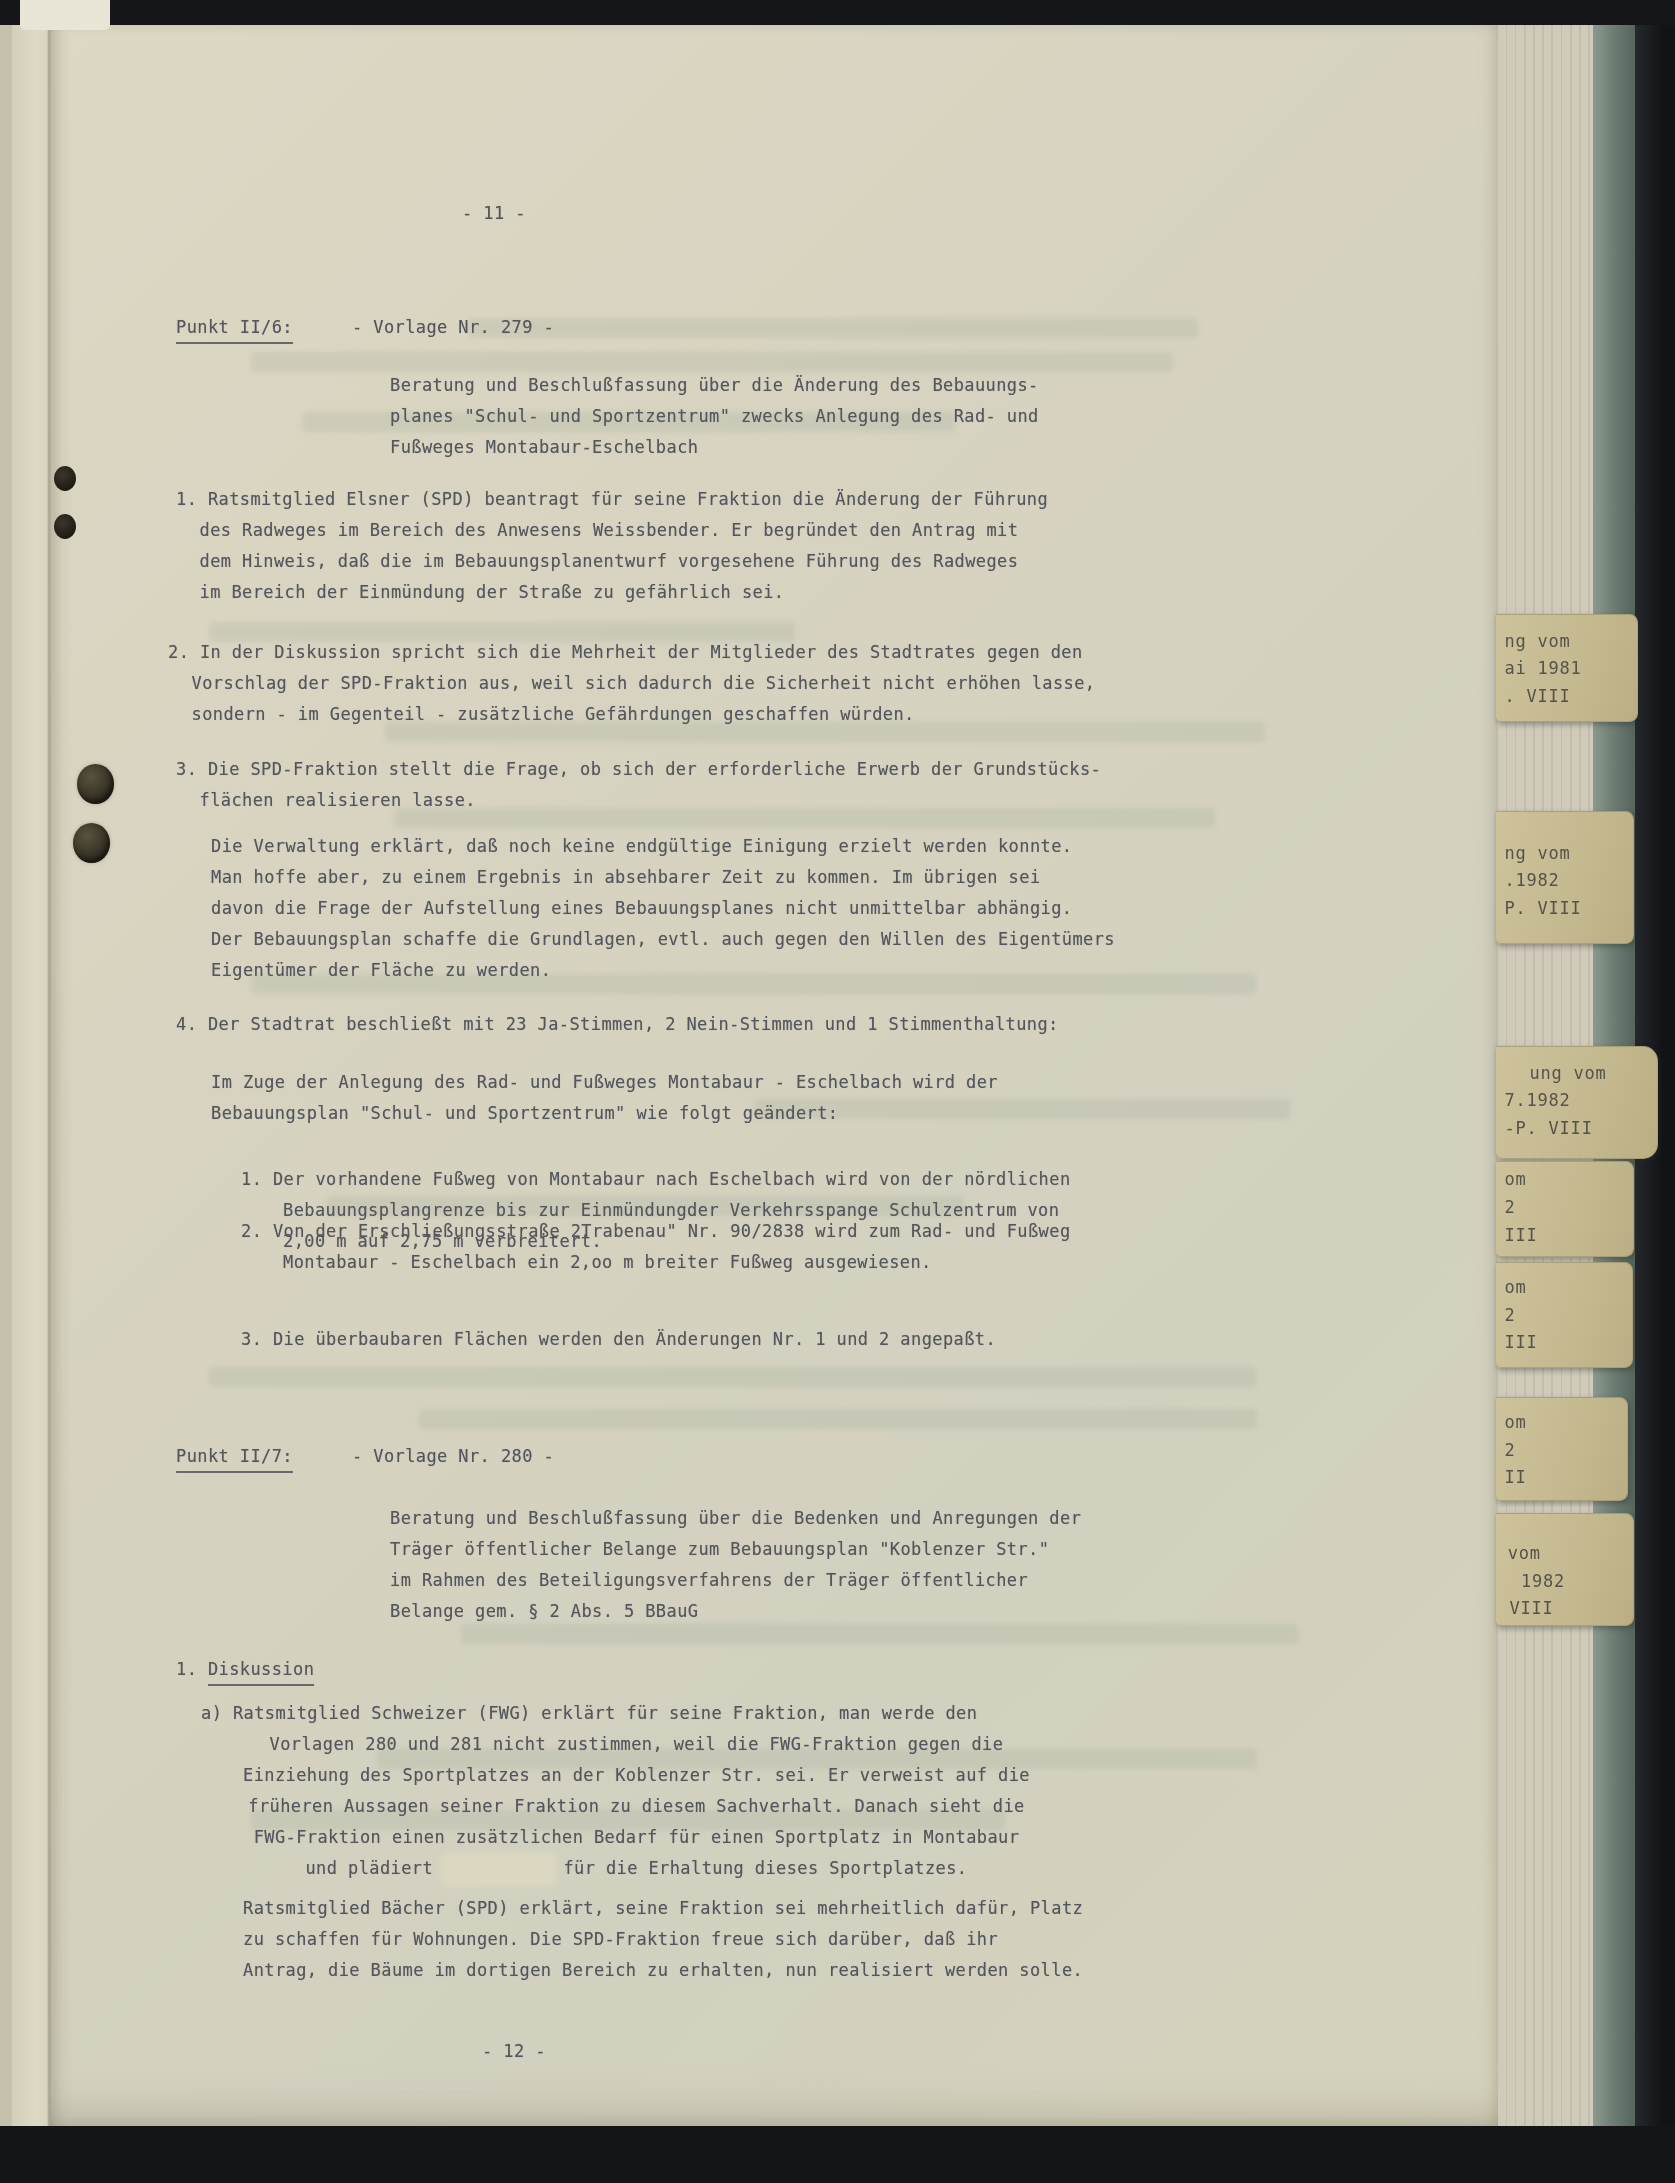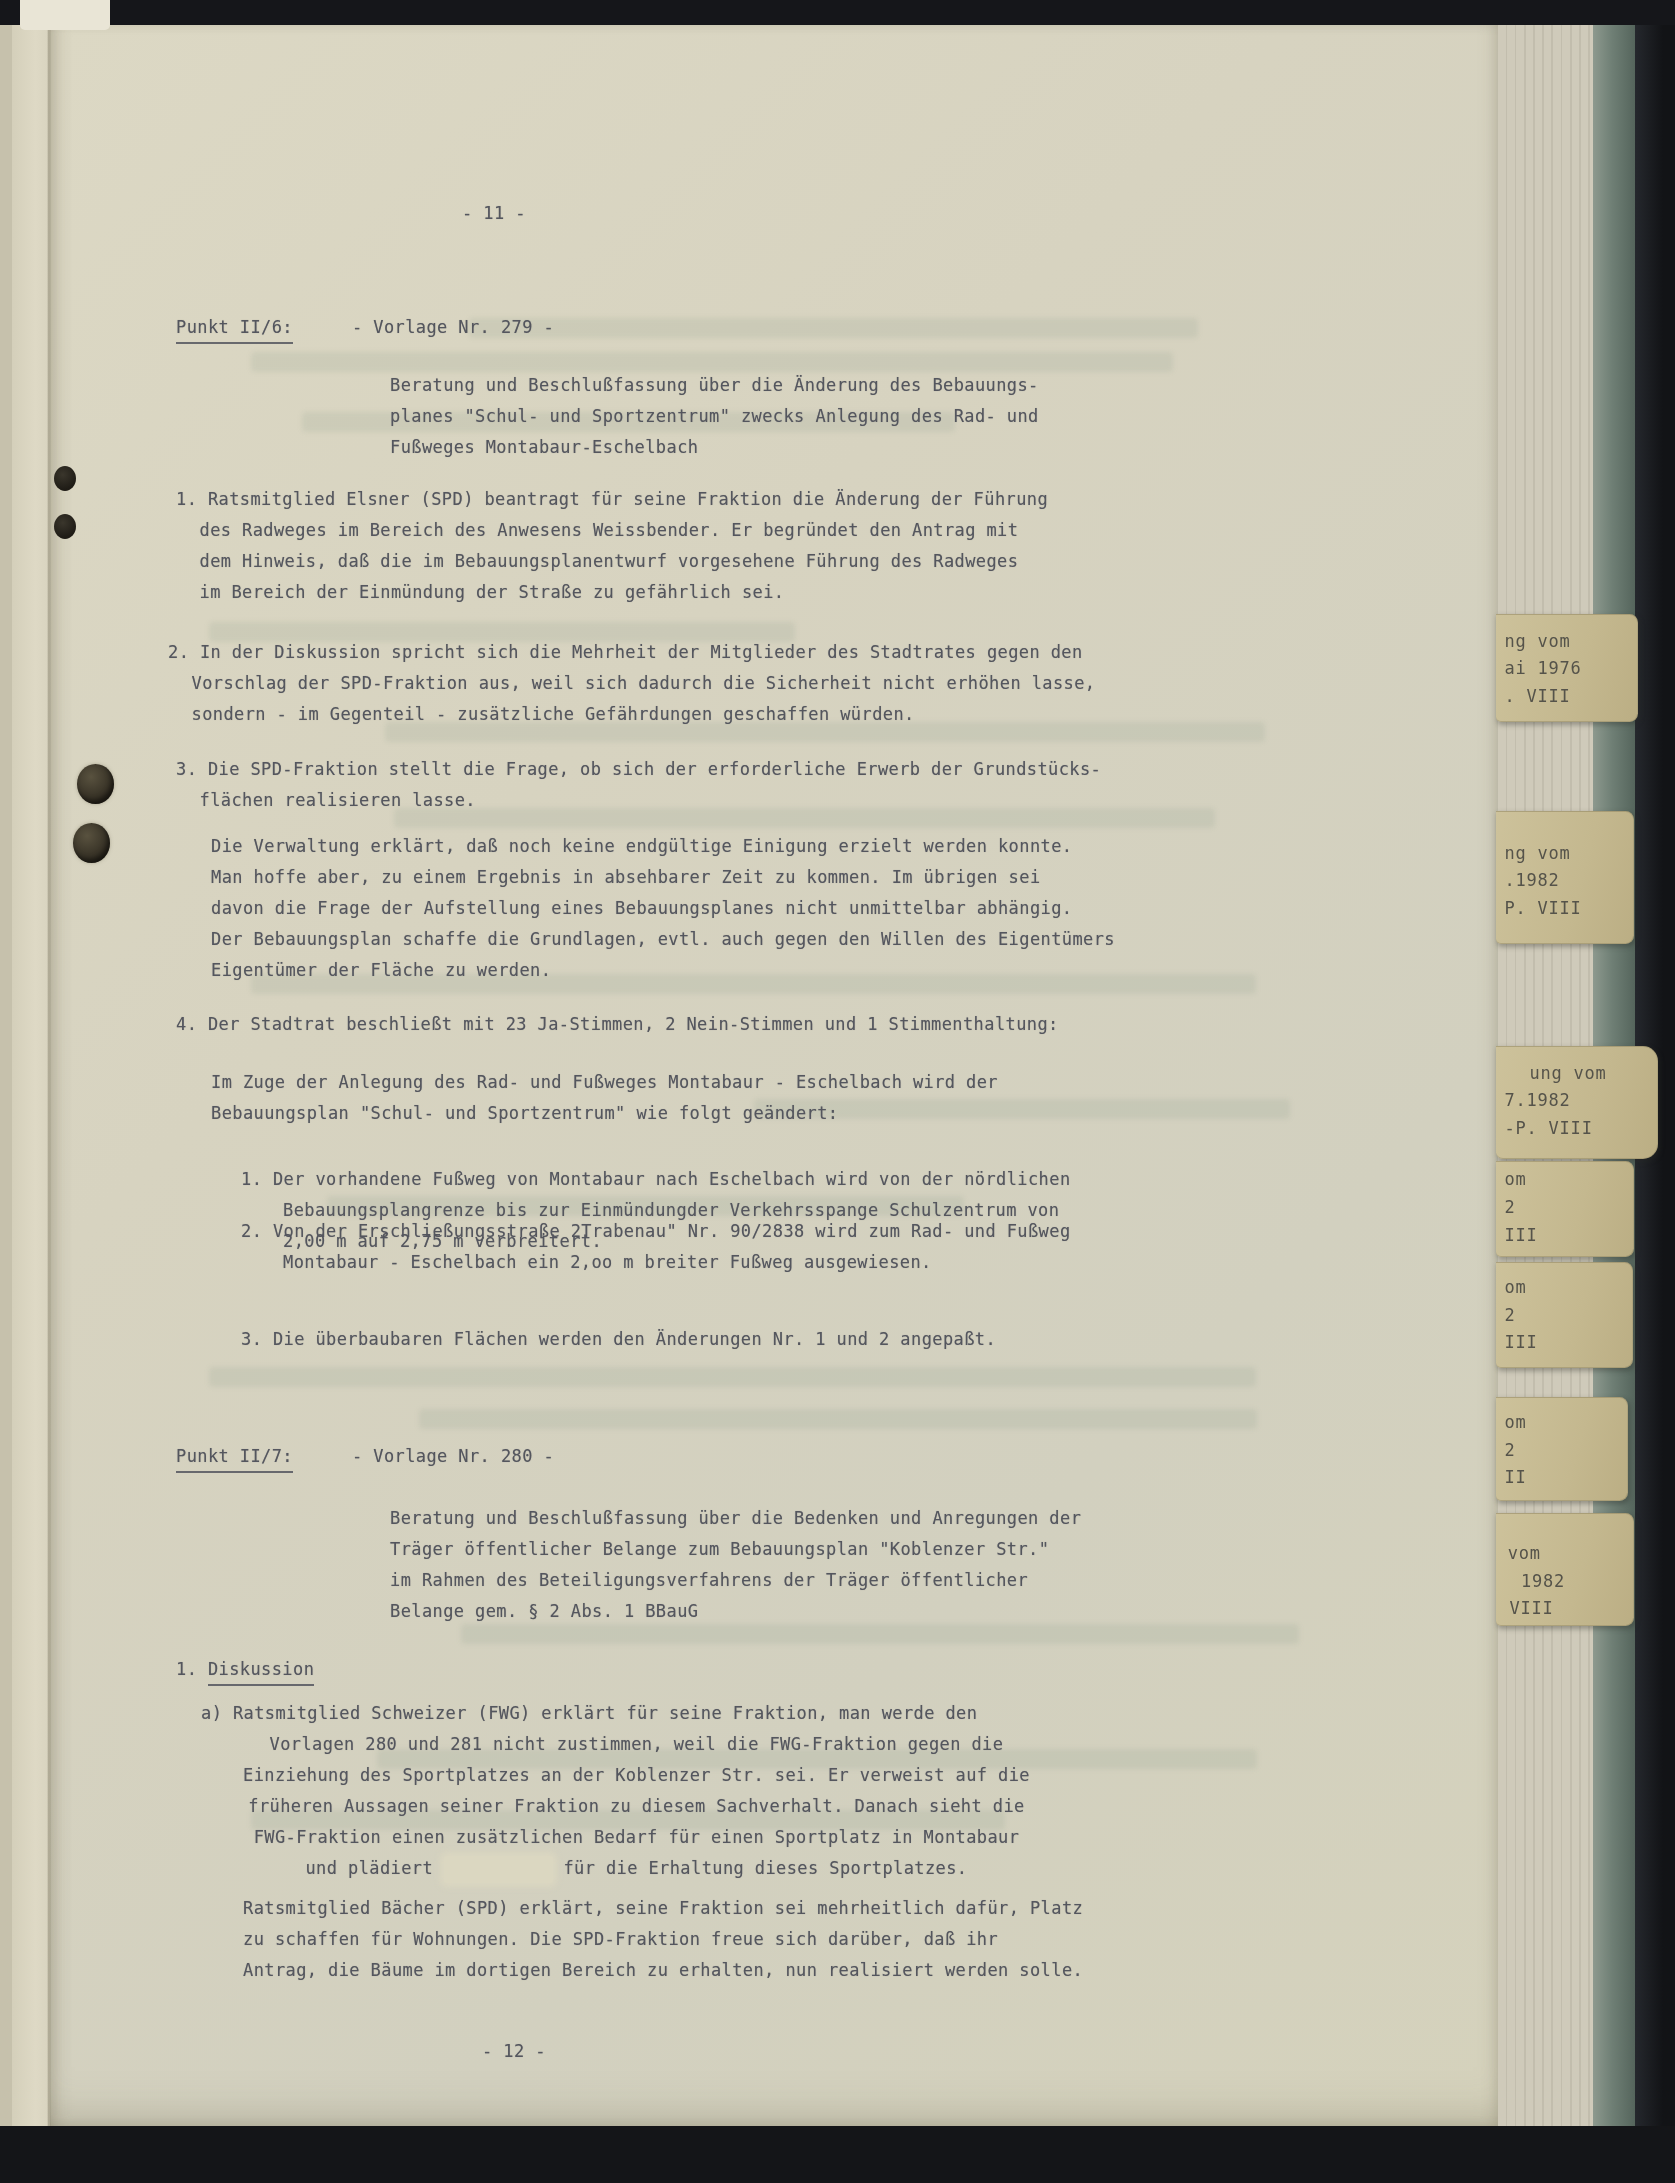"ai 1976" div.tab-text { text: 1976 -> 1981 }
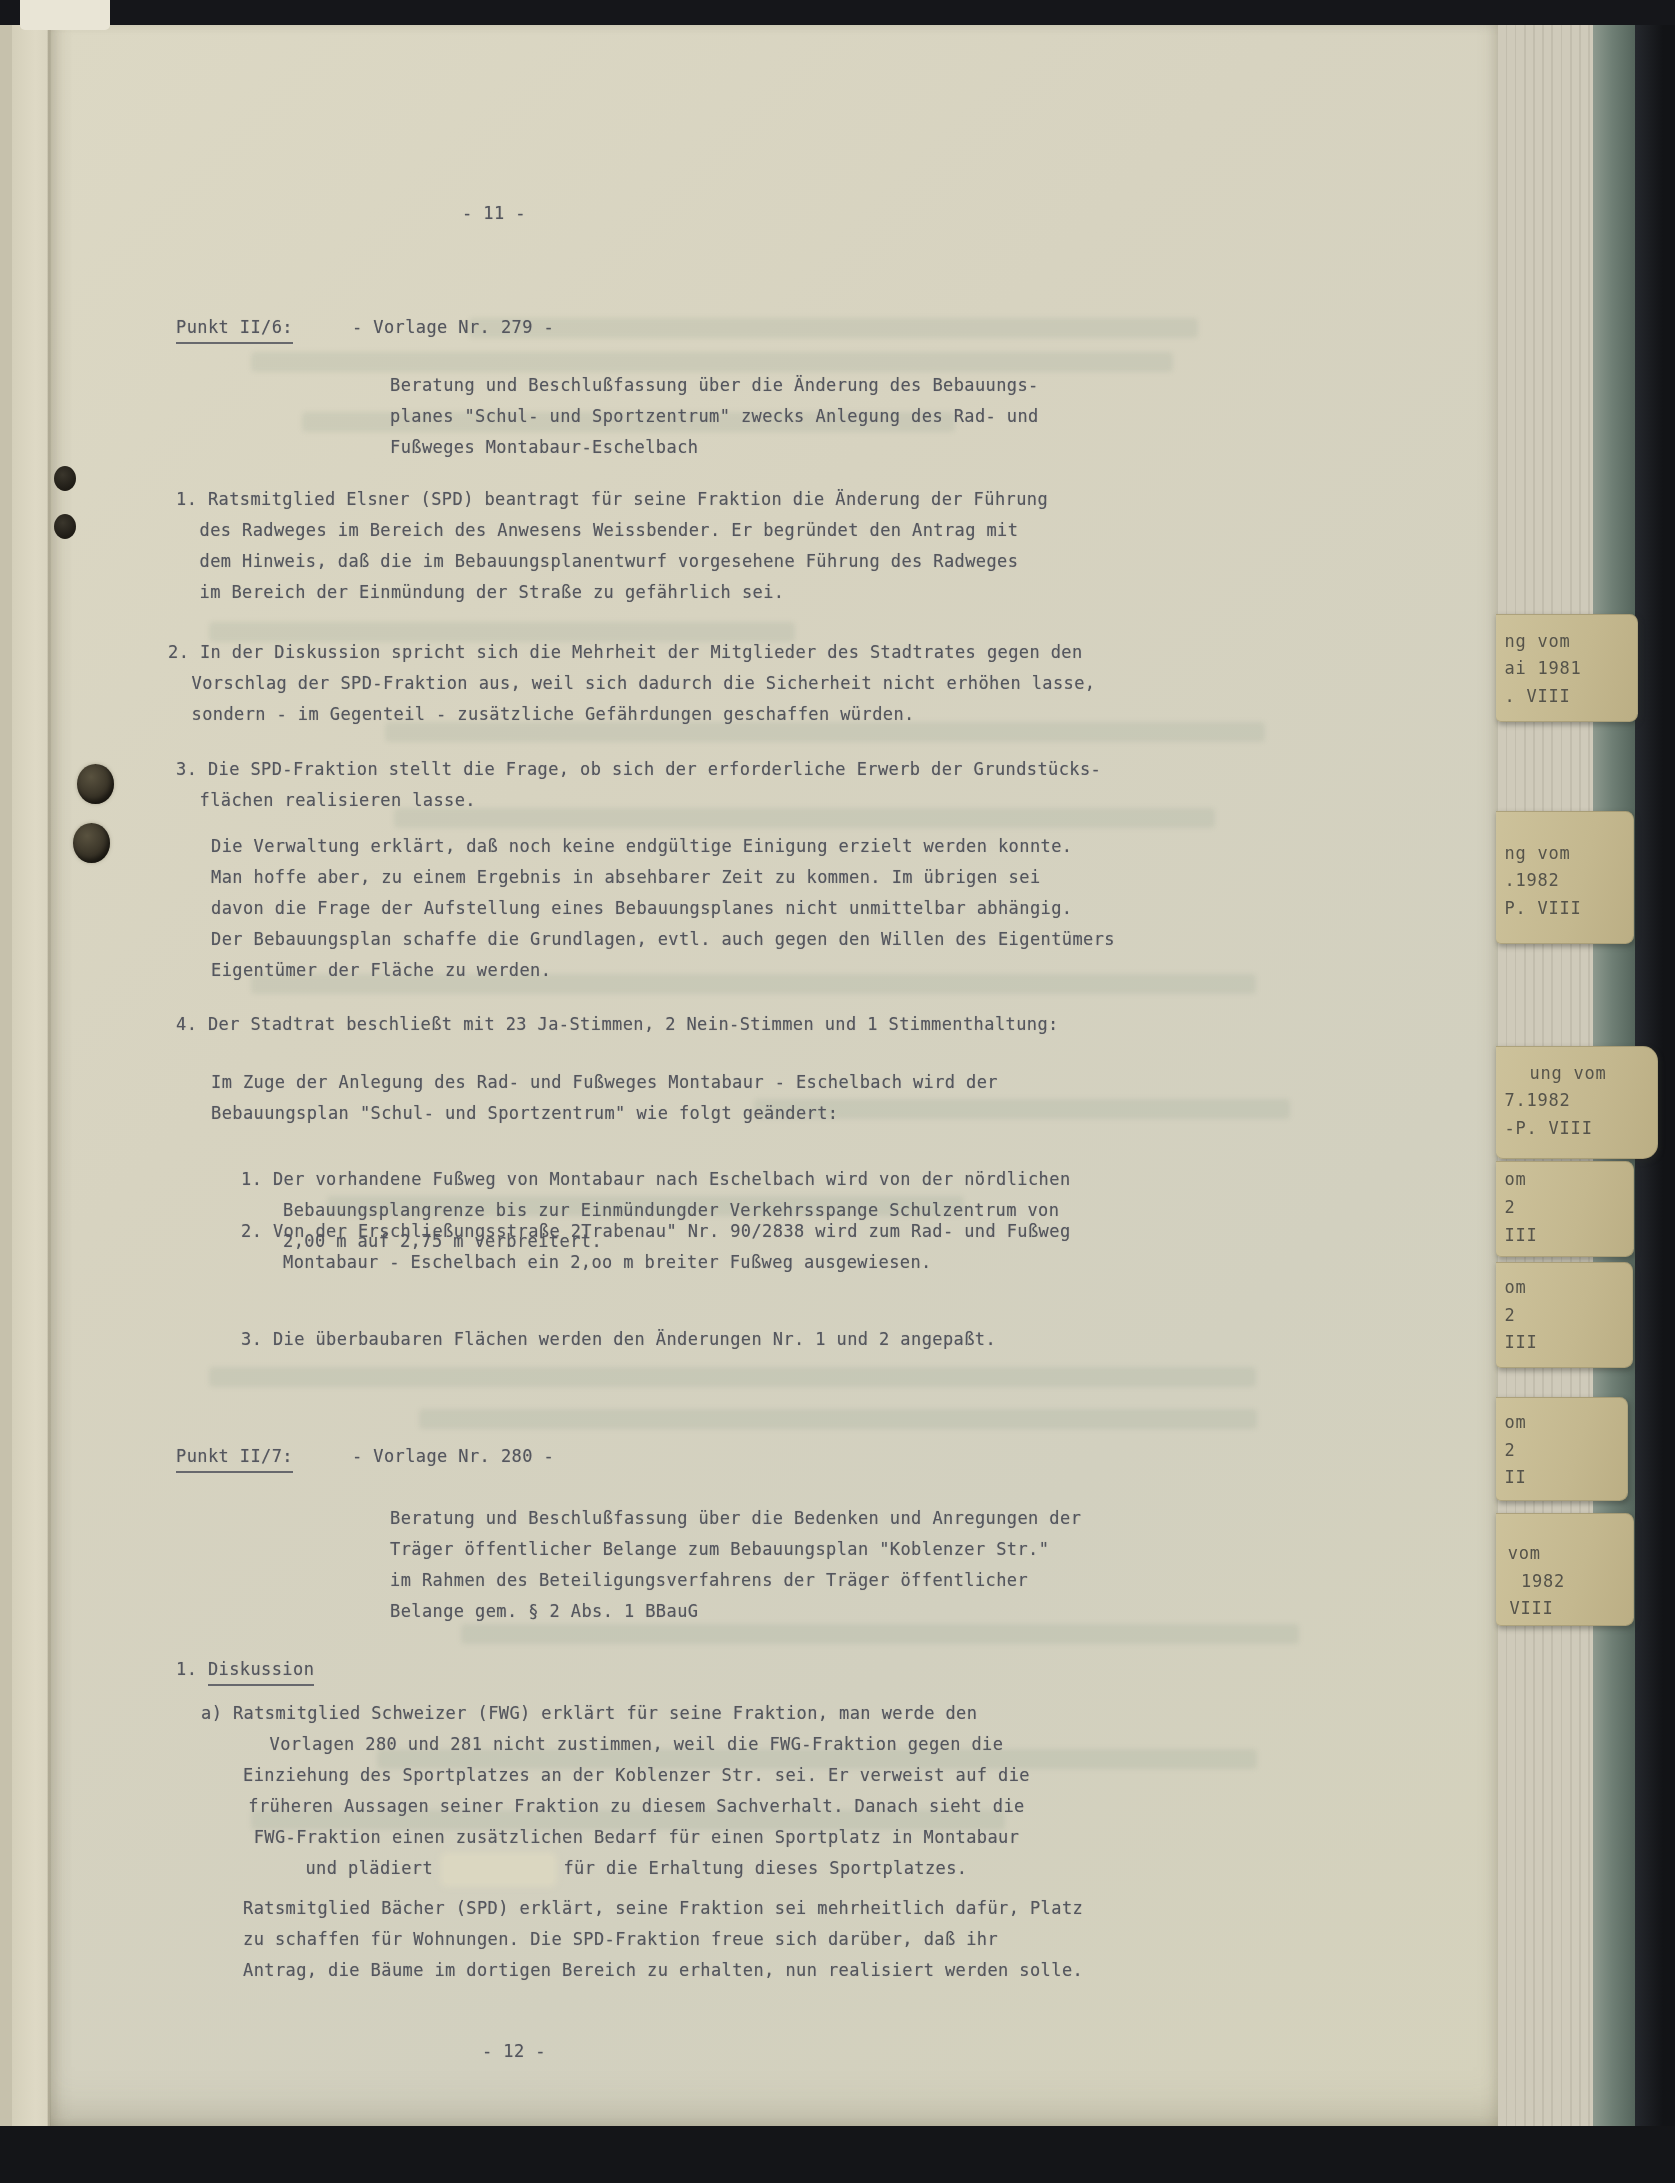"Belange gem. § 2 Abs." div.tl { text: 1 -> 5 }
